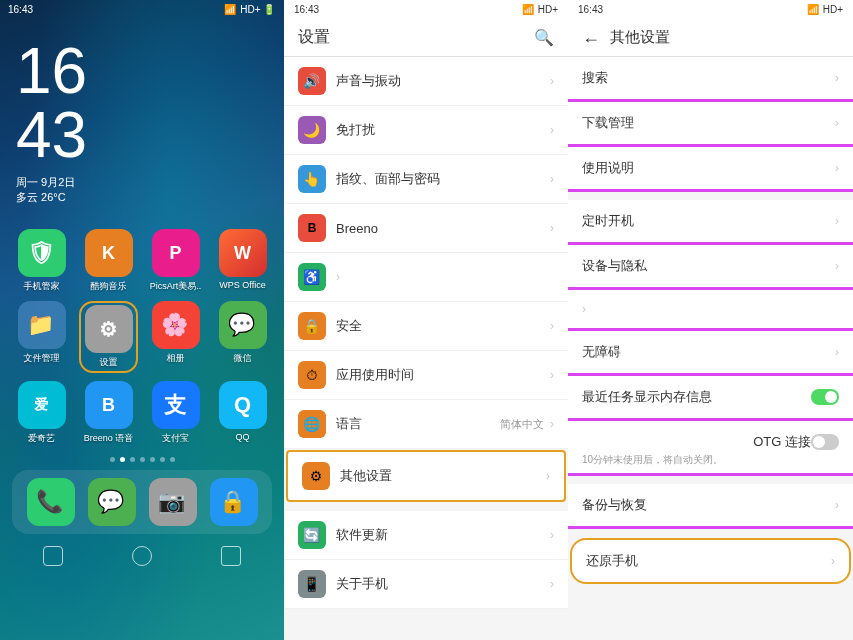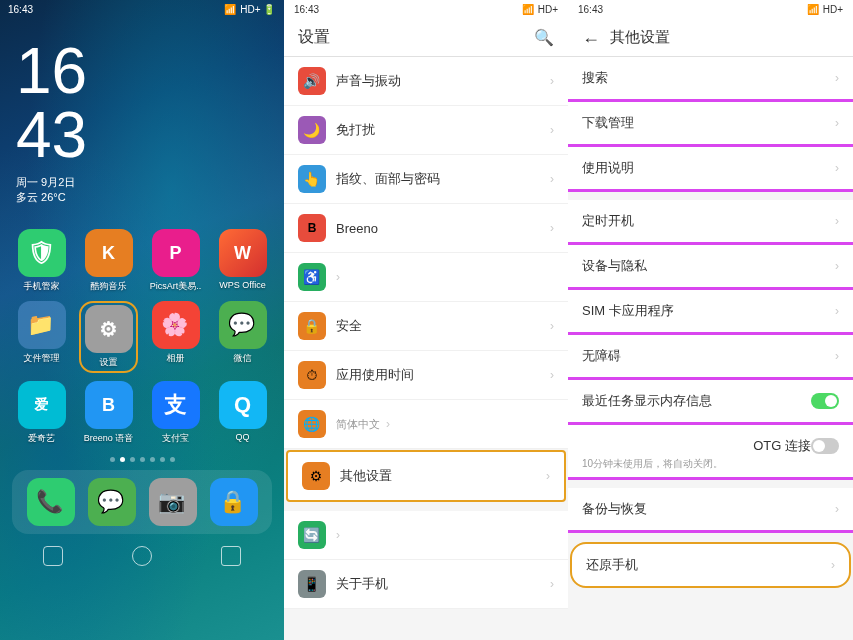"SIM 卡应用程序" span.other-item-label { html: <span>SIM 卡应用程序</span> -> none }
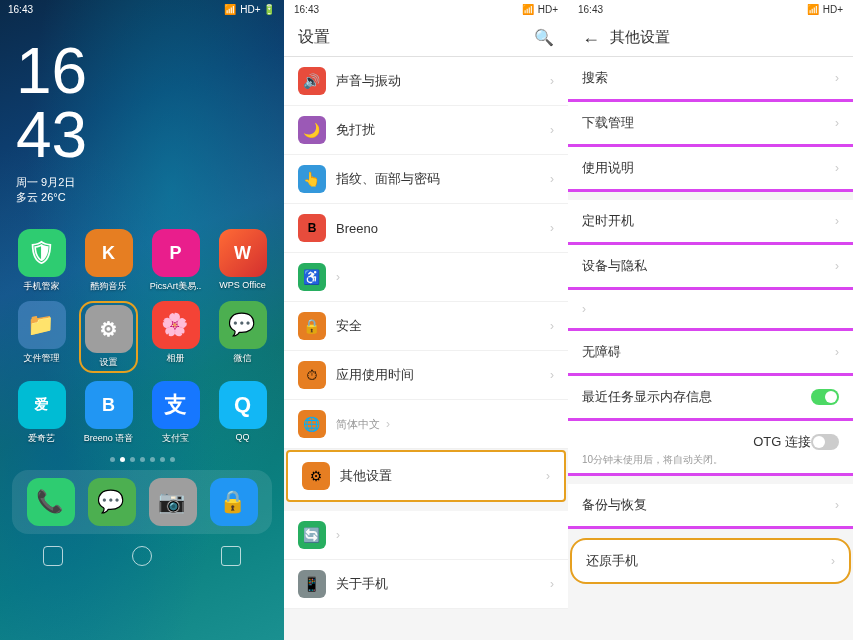"语言" span.settings-item-label { html: none -> <span>语言</span> }
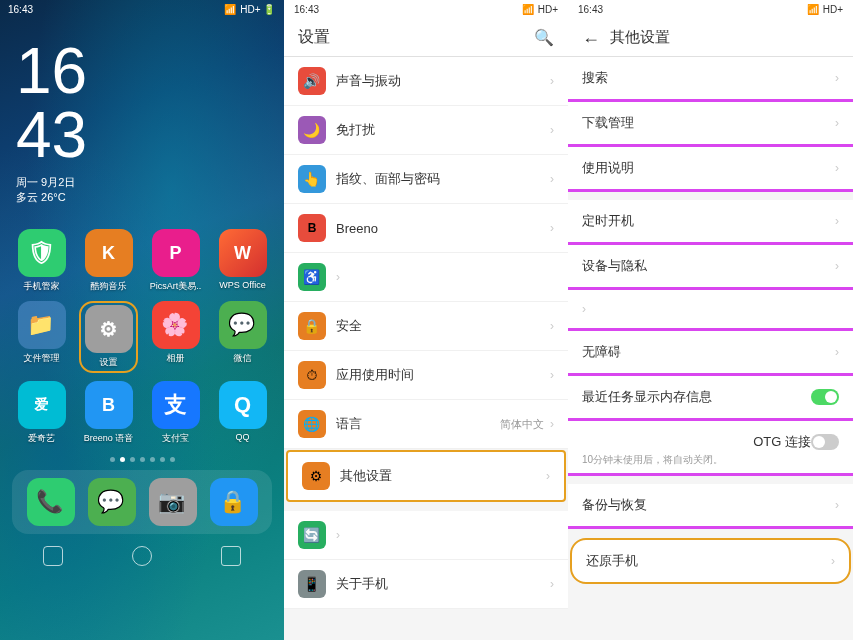"软件更新" span.settings-item-label { html: none -> <span>软件更新</span> }
